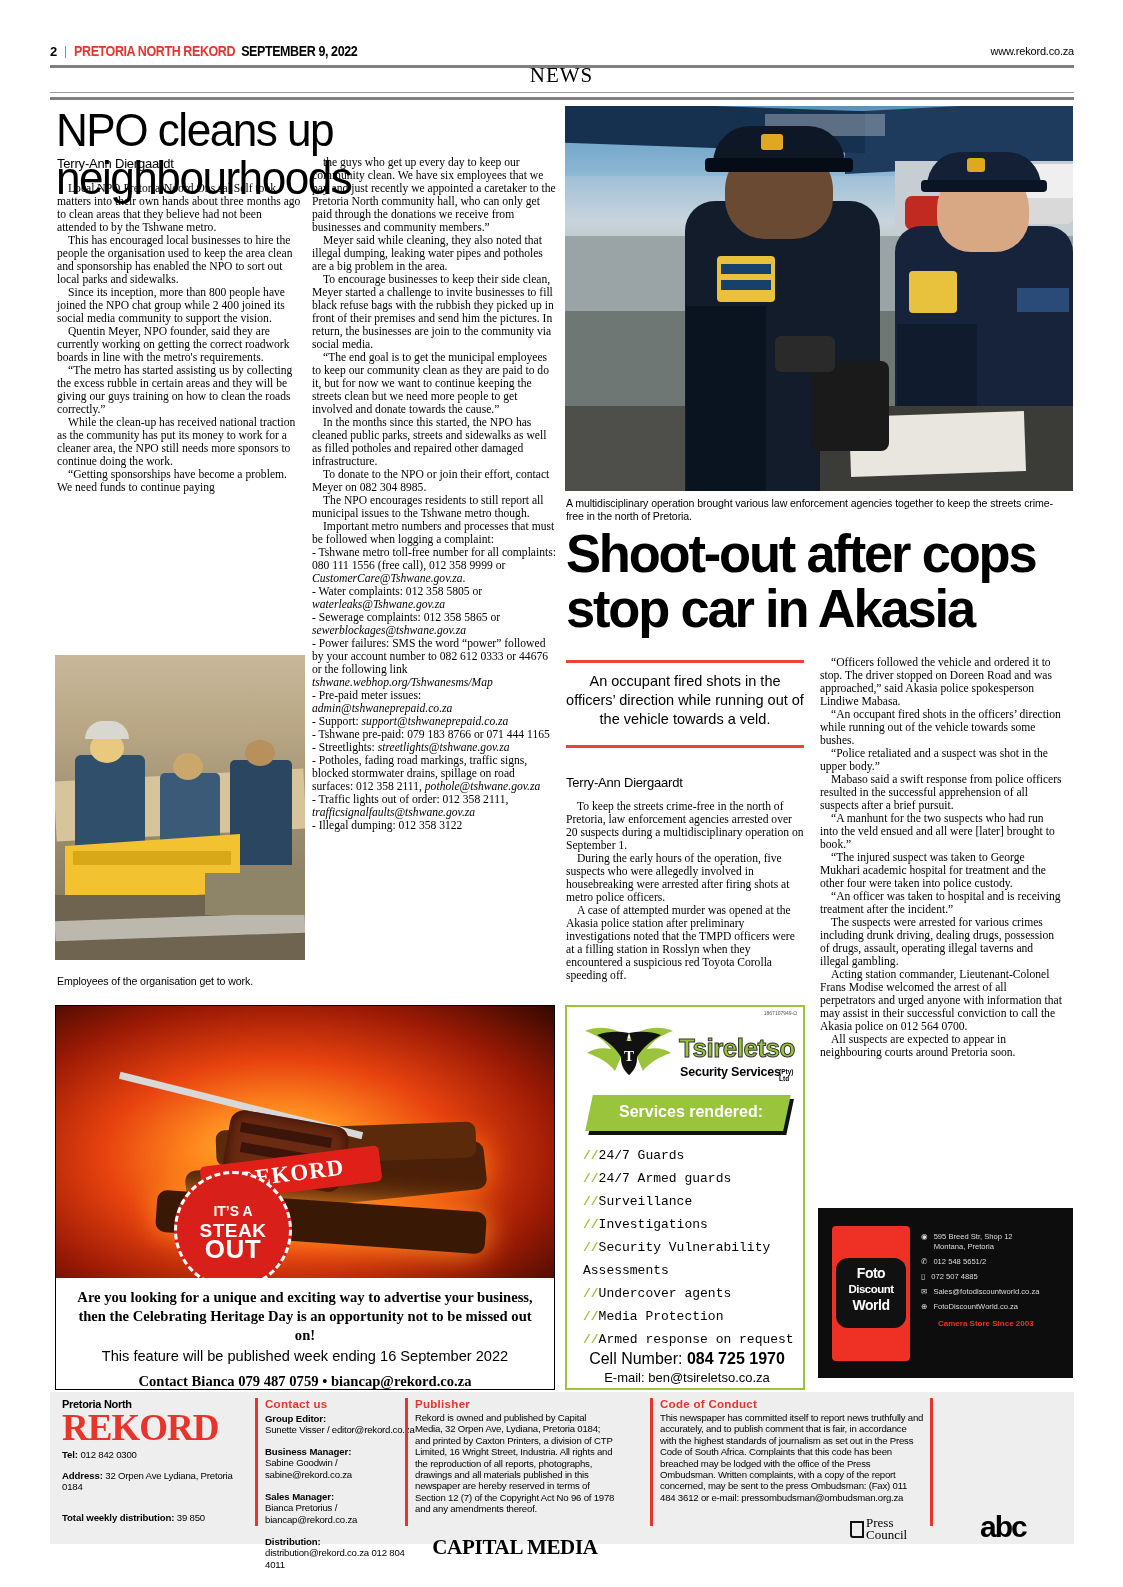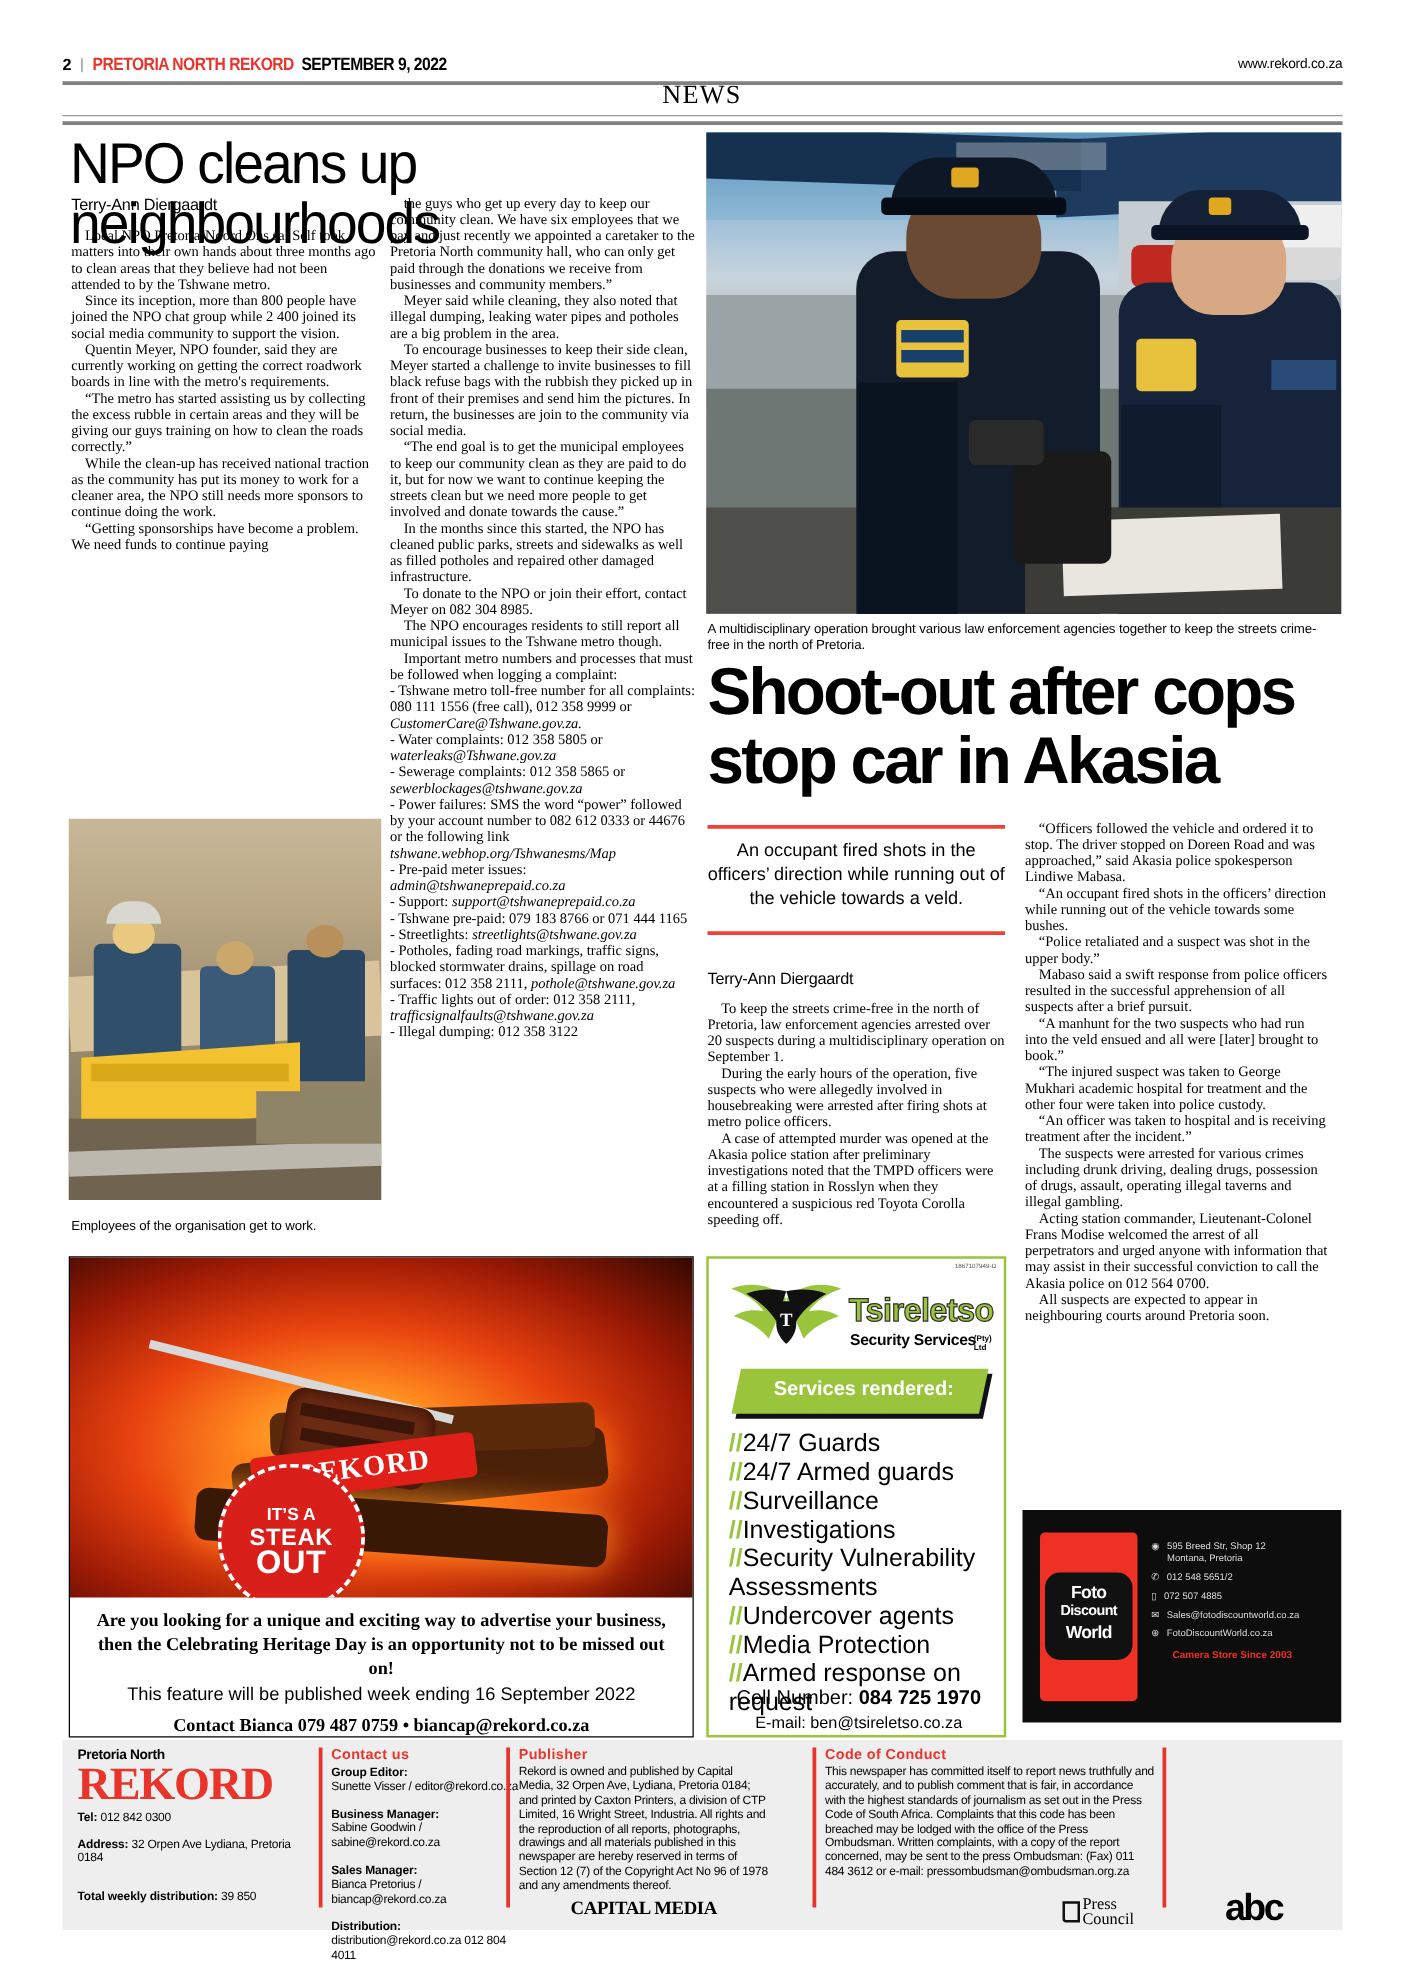"This has encouraged local businesses" p { html: none -> <p>This has encouraged local businesses to hire the people the organisation used to keep the area clean and sponsorship has enabled the NPO to sort out local parks and sidewalks.</p> }
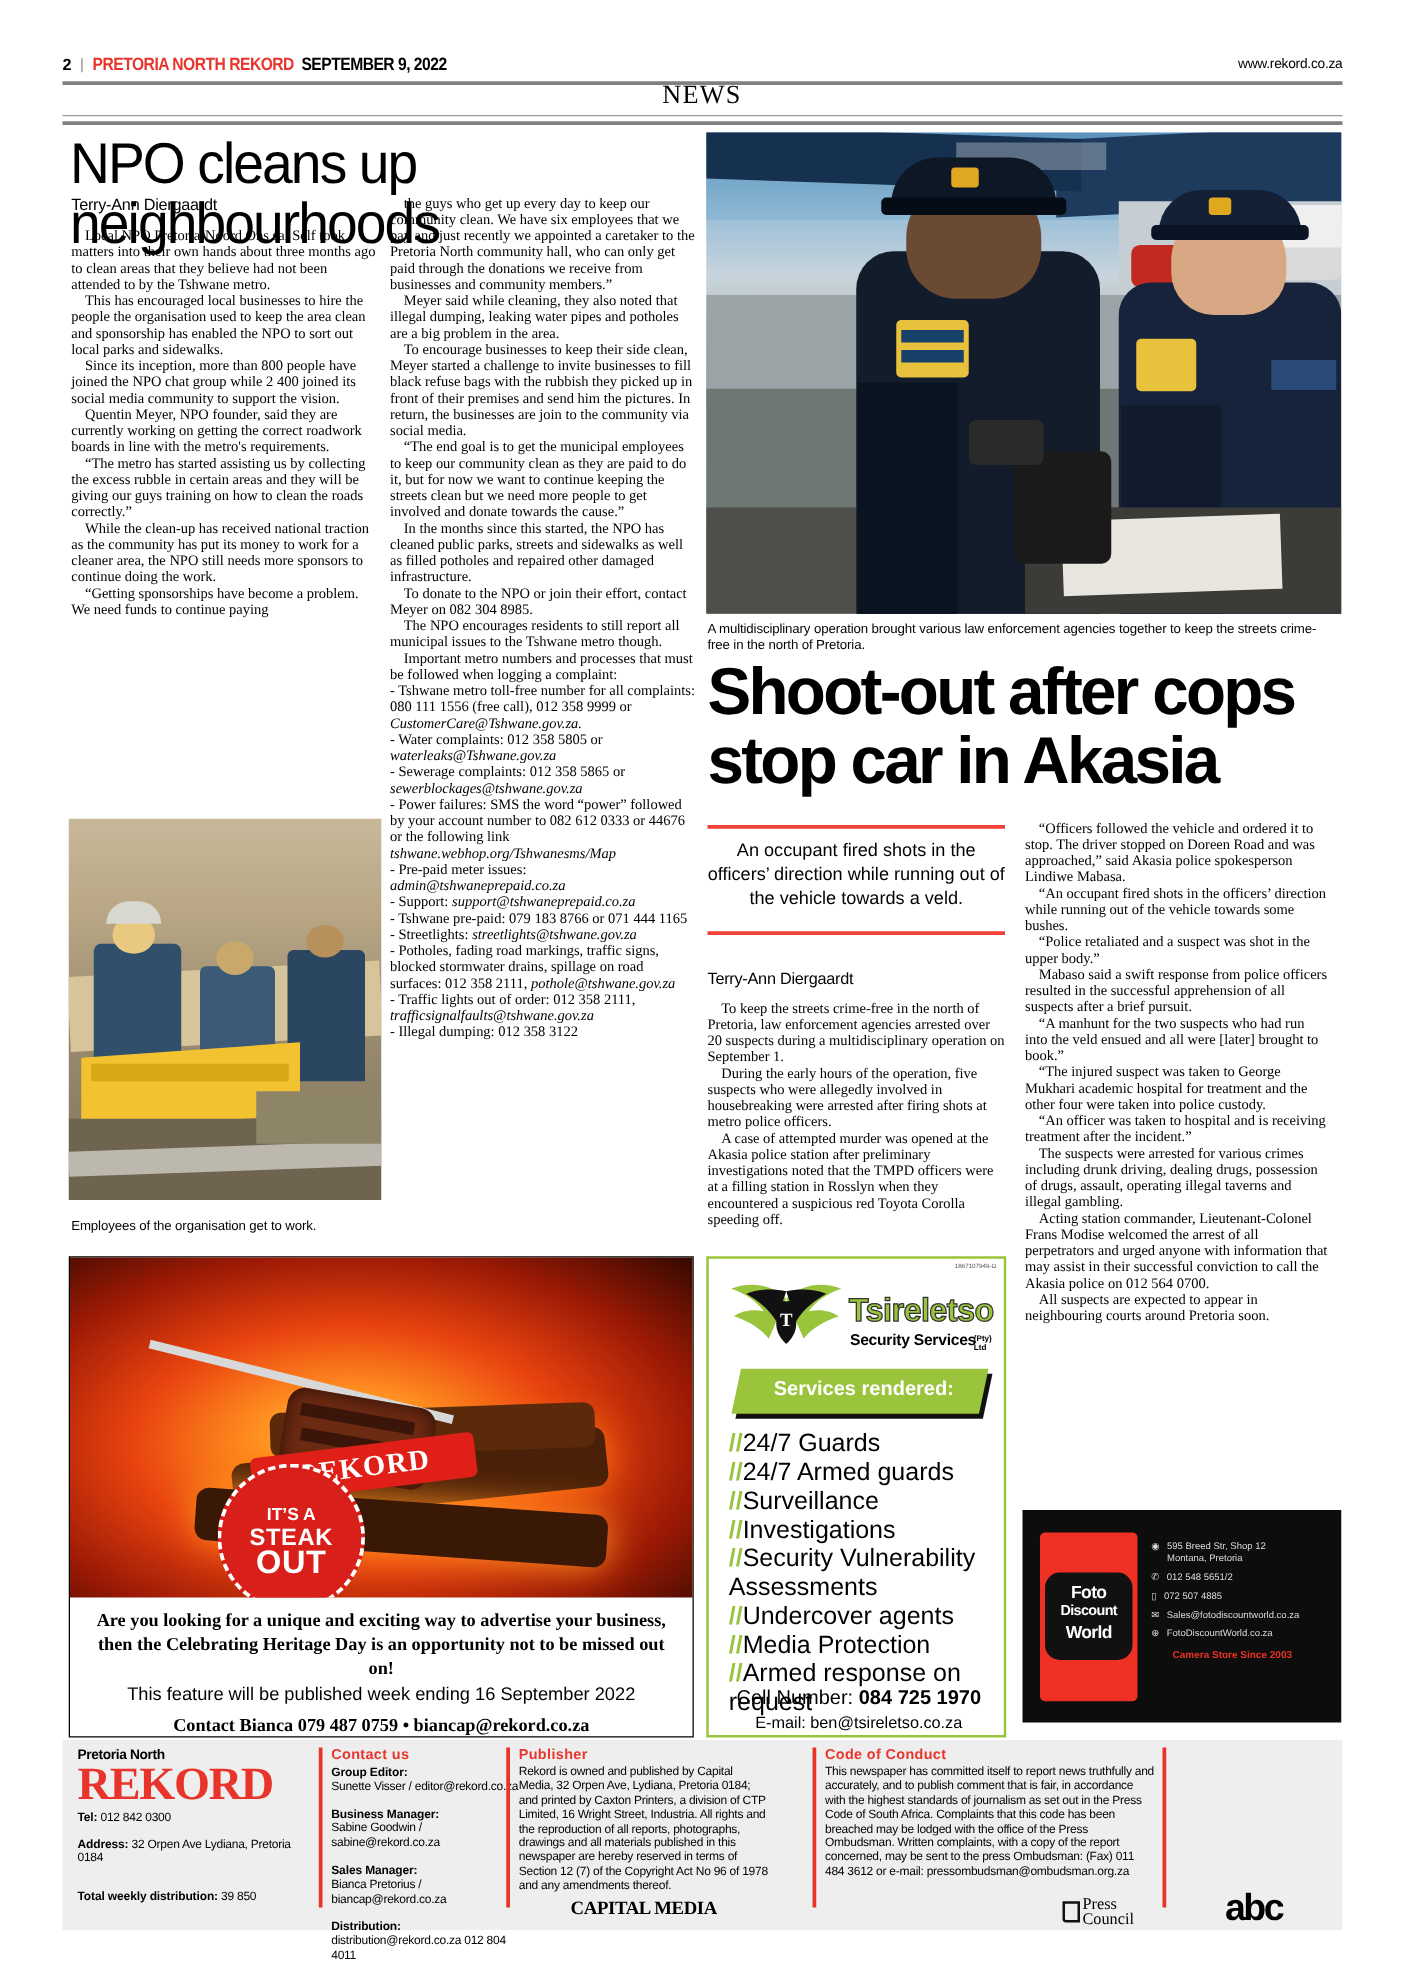"//24/7 Guards" .sec-list { font-family: Liberation Sans, sans-serif -> Liberation Mono, monospace; font-size: 20px -> 13px }
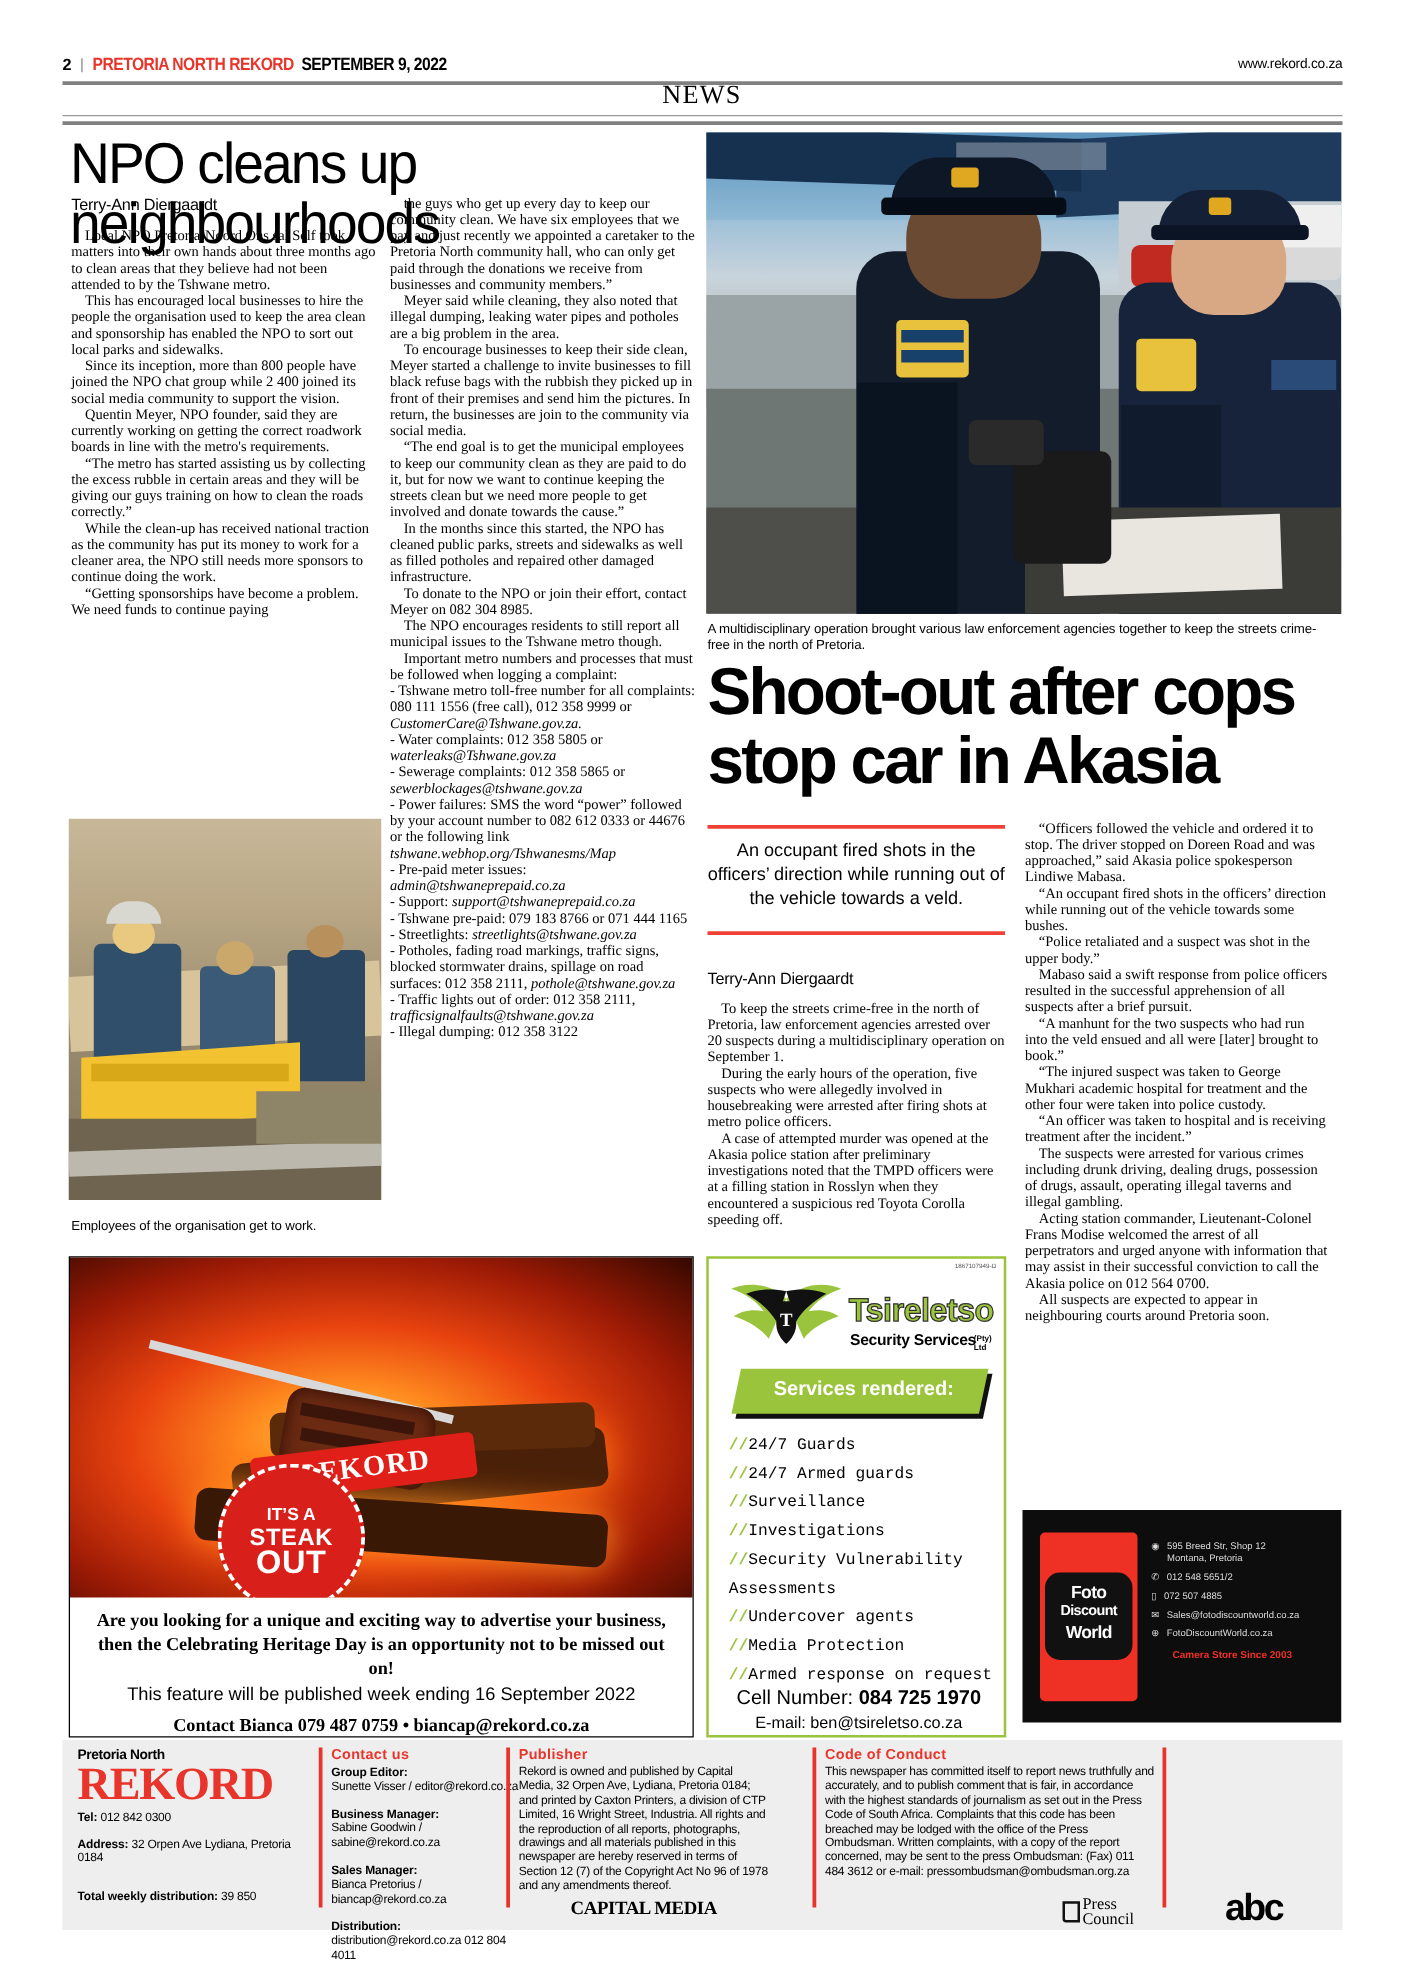"CAPITAL MEDIA" div { font-size: 15px -> 21px; margin-top: 4px -> 20px }
